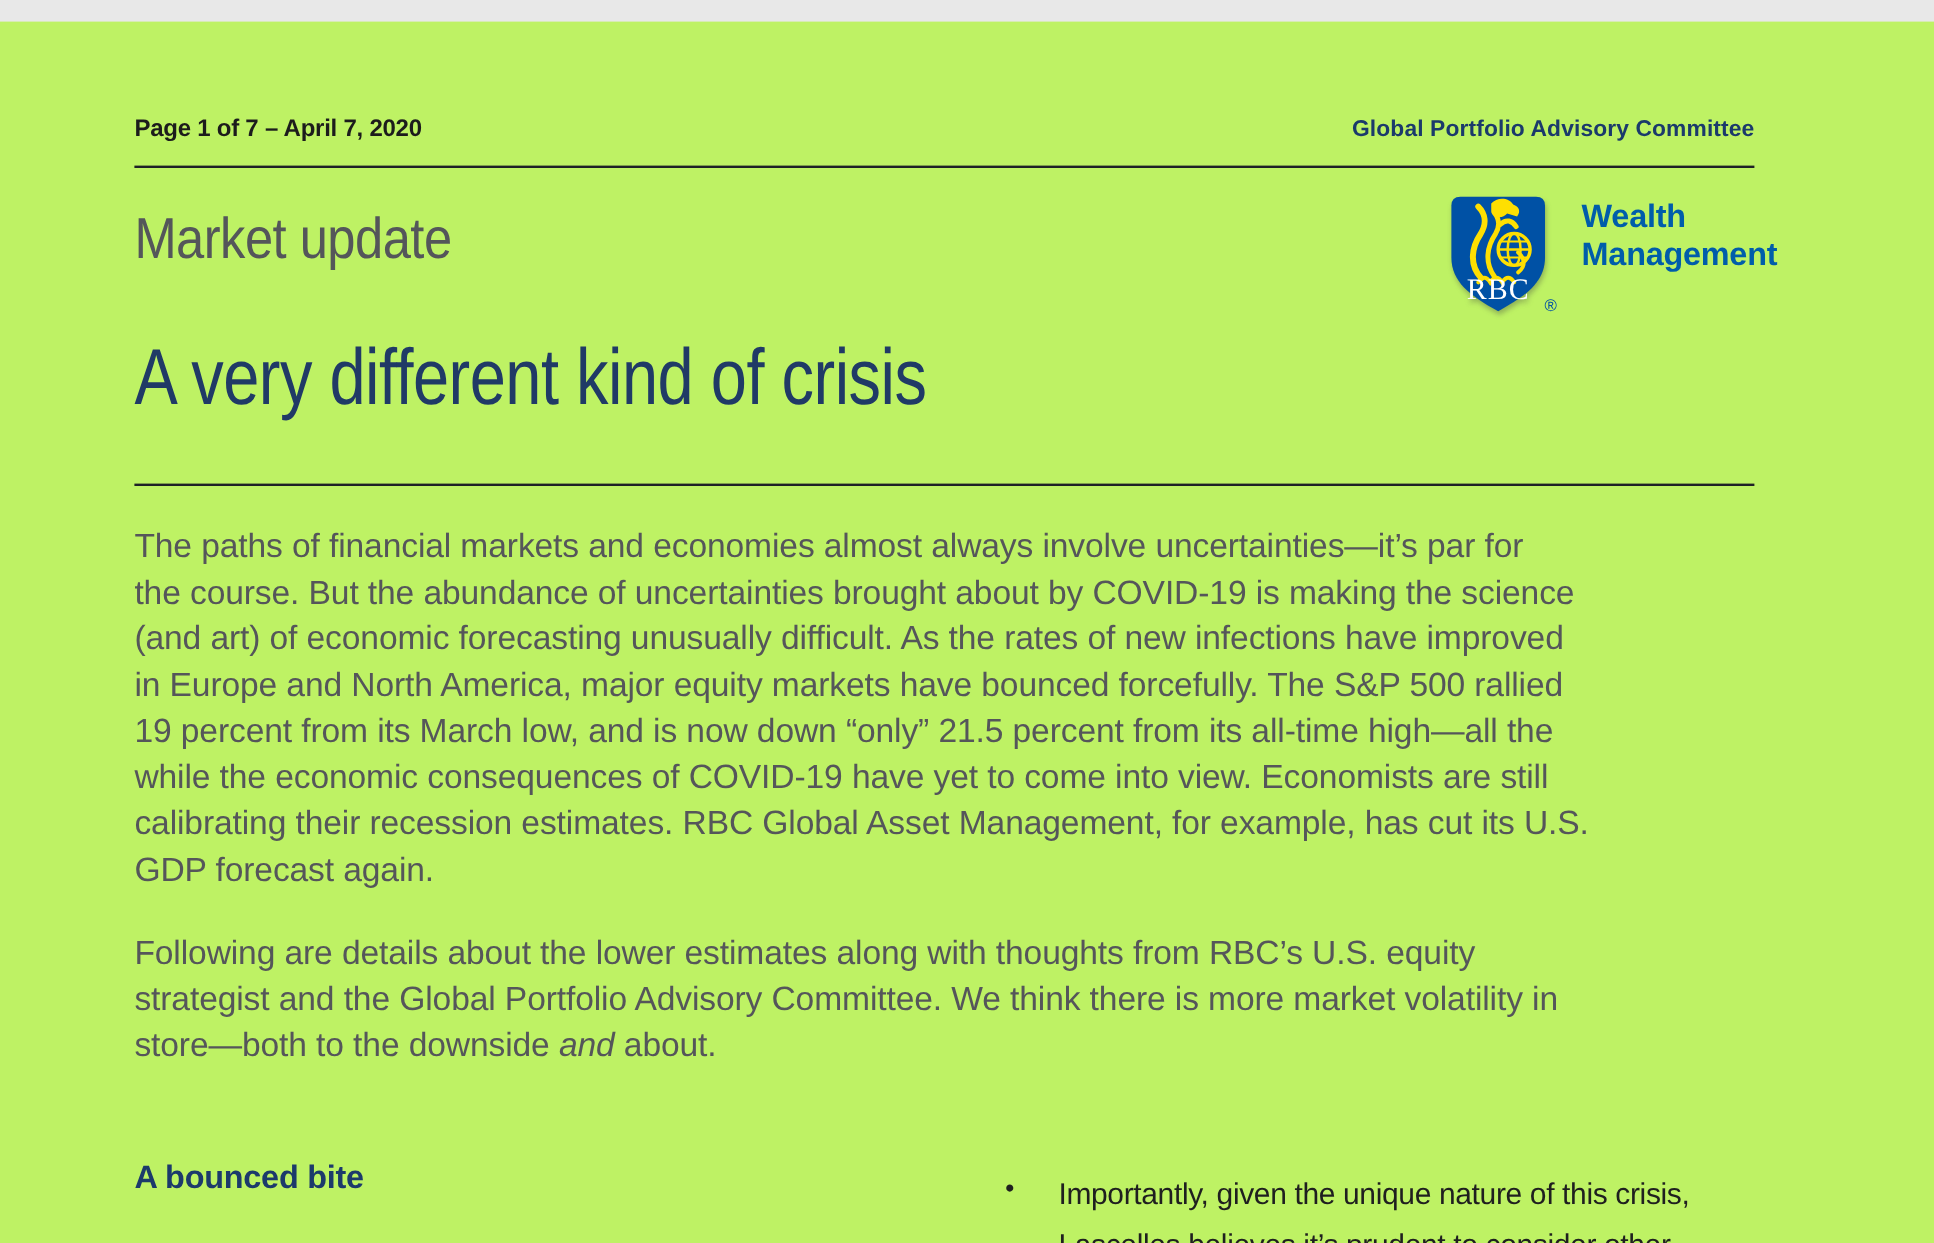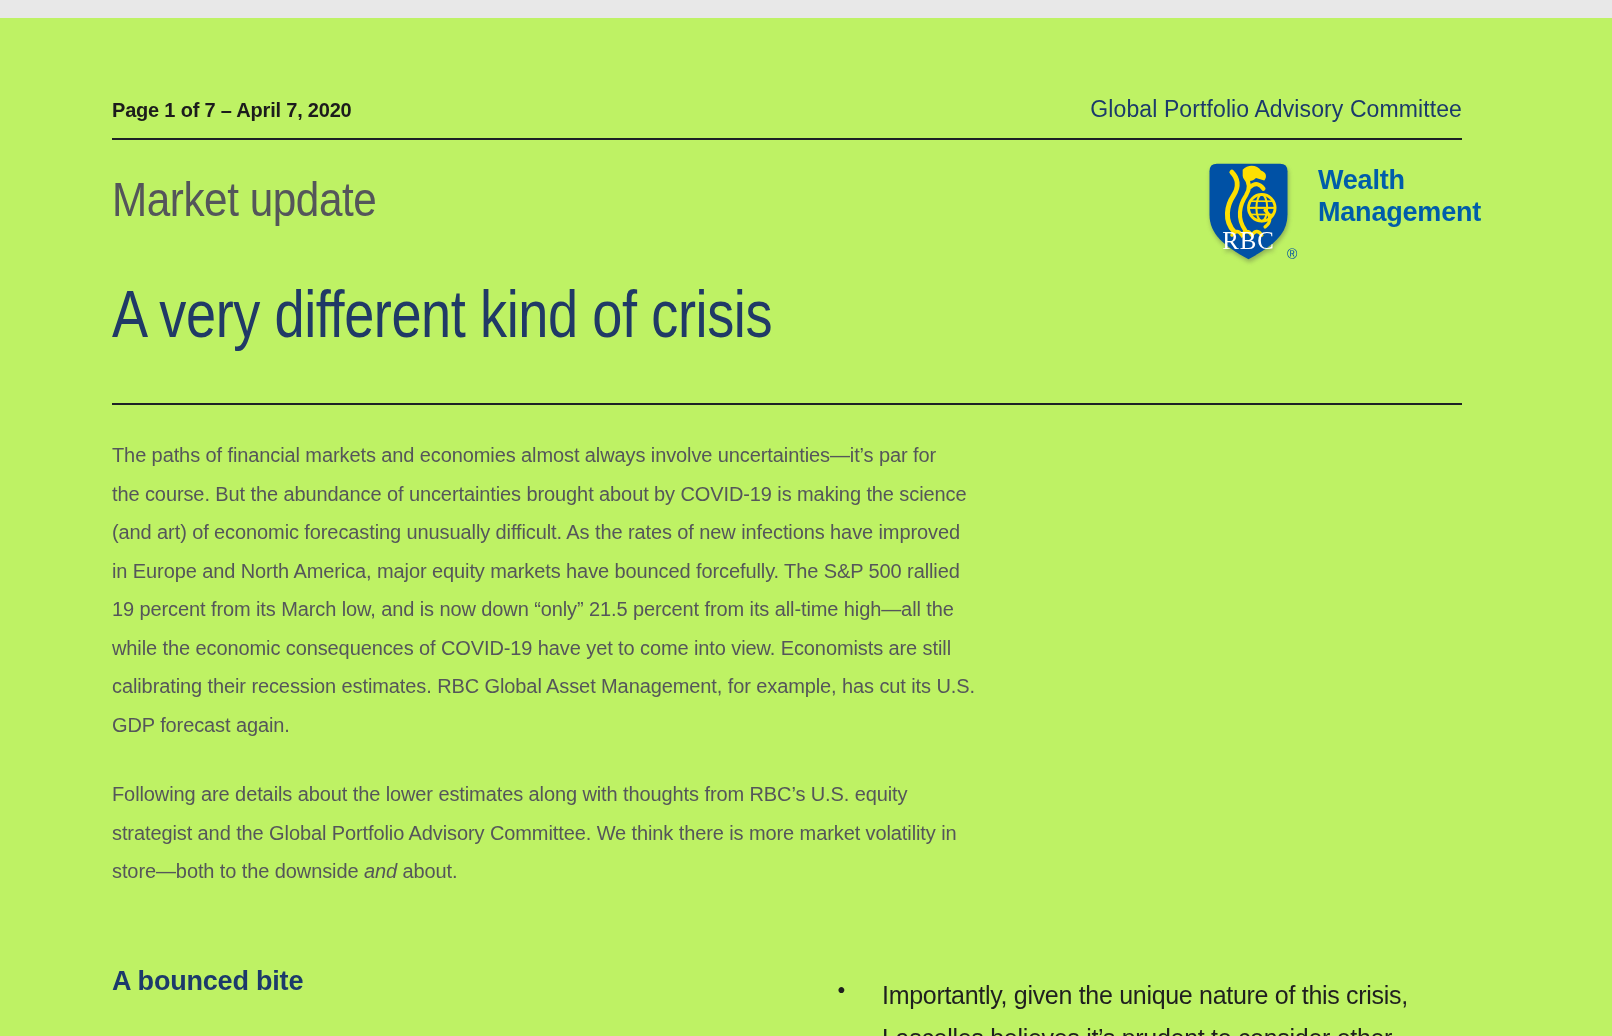"Global Portfolio Advisory Committee" .committee { font-size: 23px -> 19px; font-weight: 400 -> 700 }
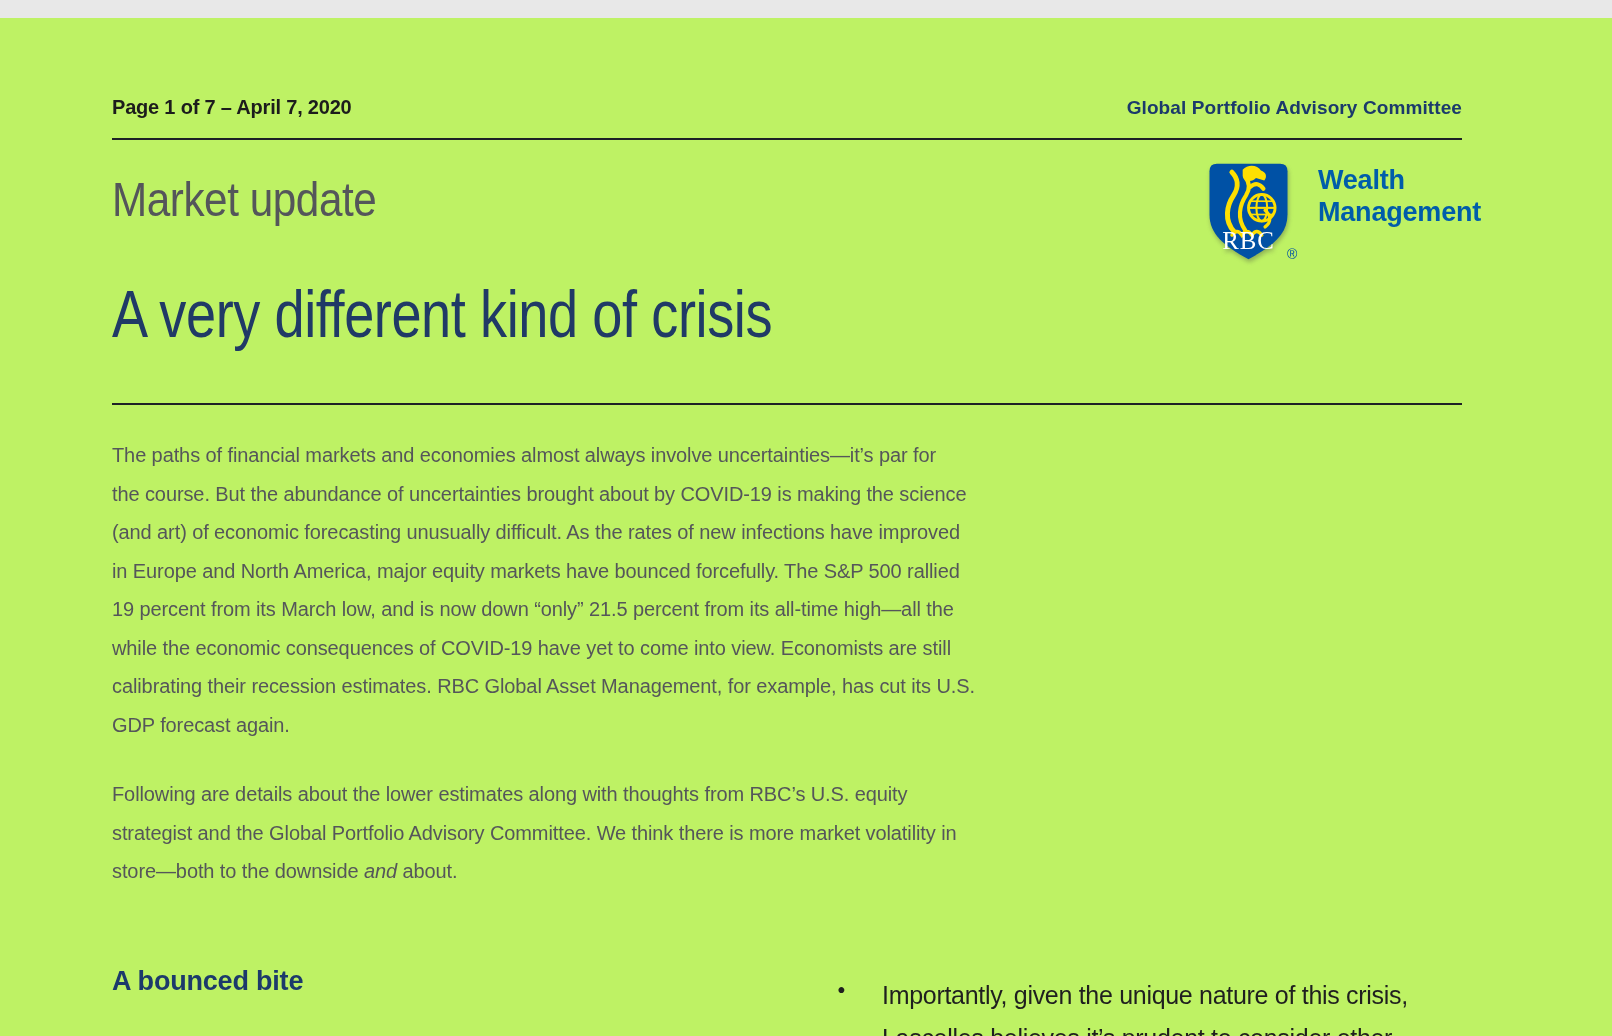"The paths of financial markets" .lede { font-size: 20px -> 28px }
